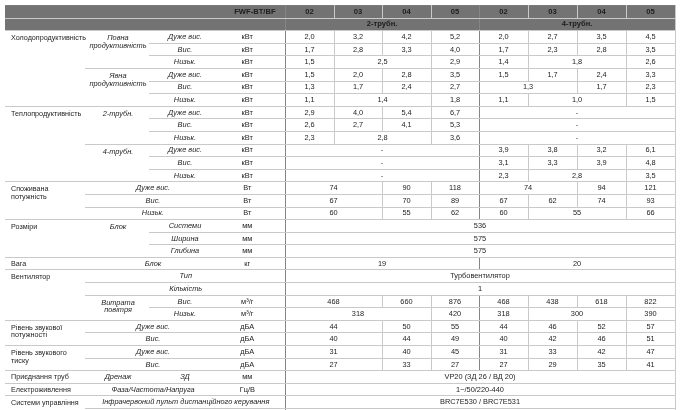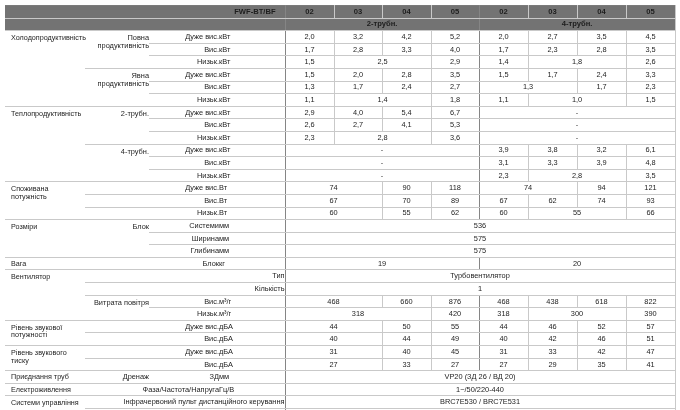"Повна продуктивність" .lab { font-style: none -> italic; text-align: right -> center }
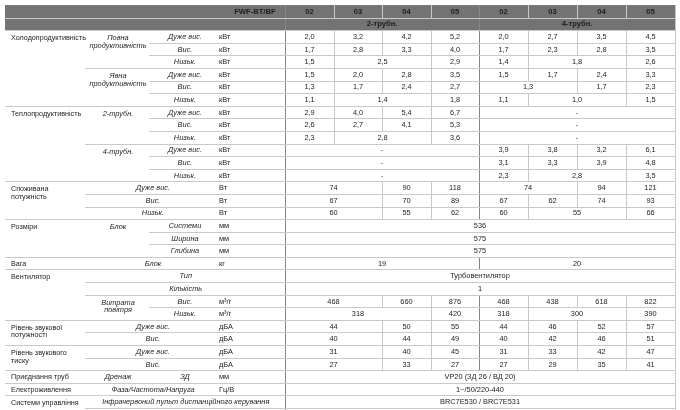"кВт" .unit { text-align: left -> center }
